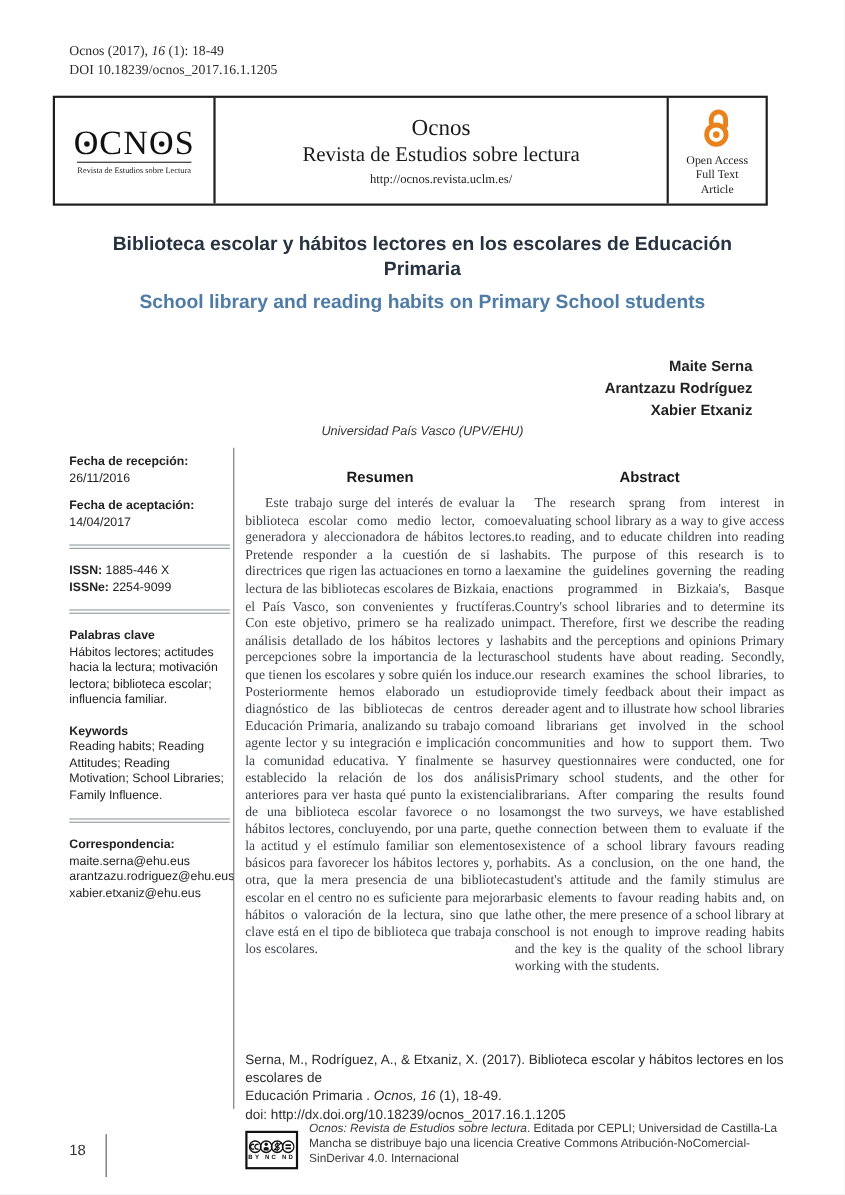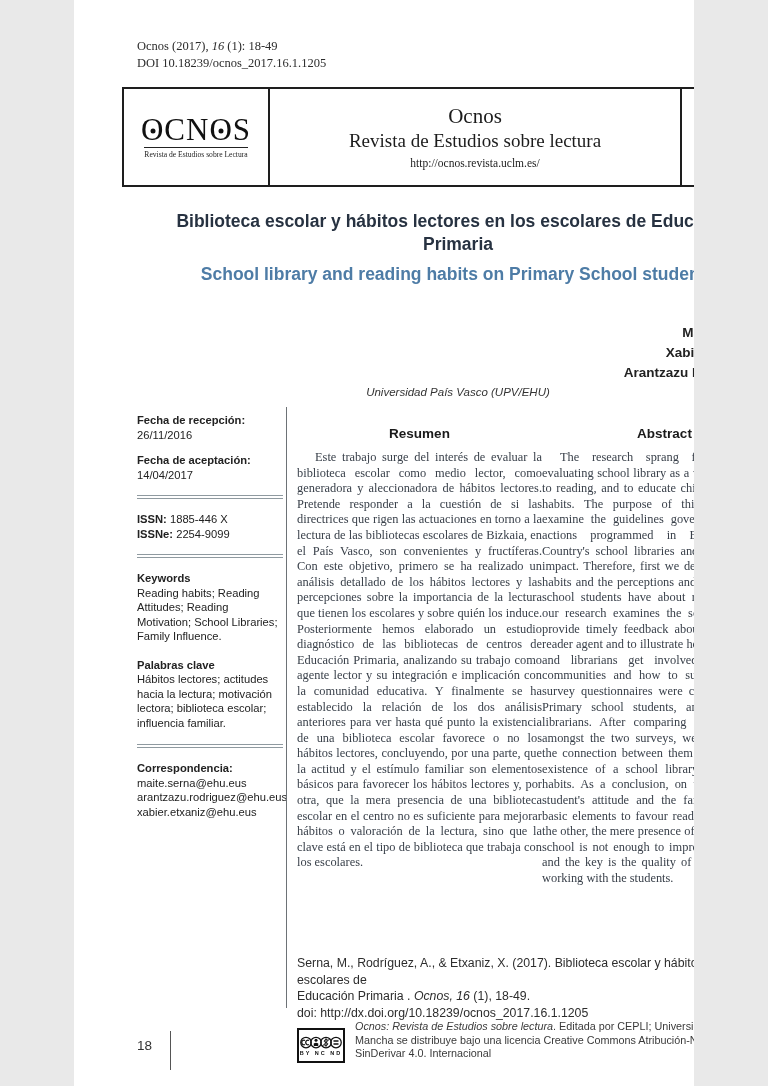"Ocnos (2017), 16 (1): 18-49" .page { width: 620px -> 768px }
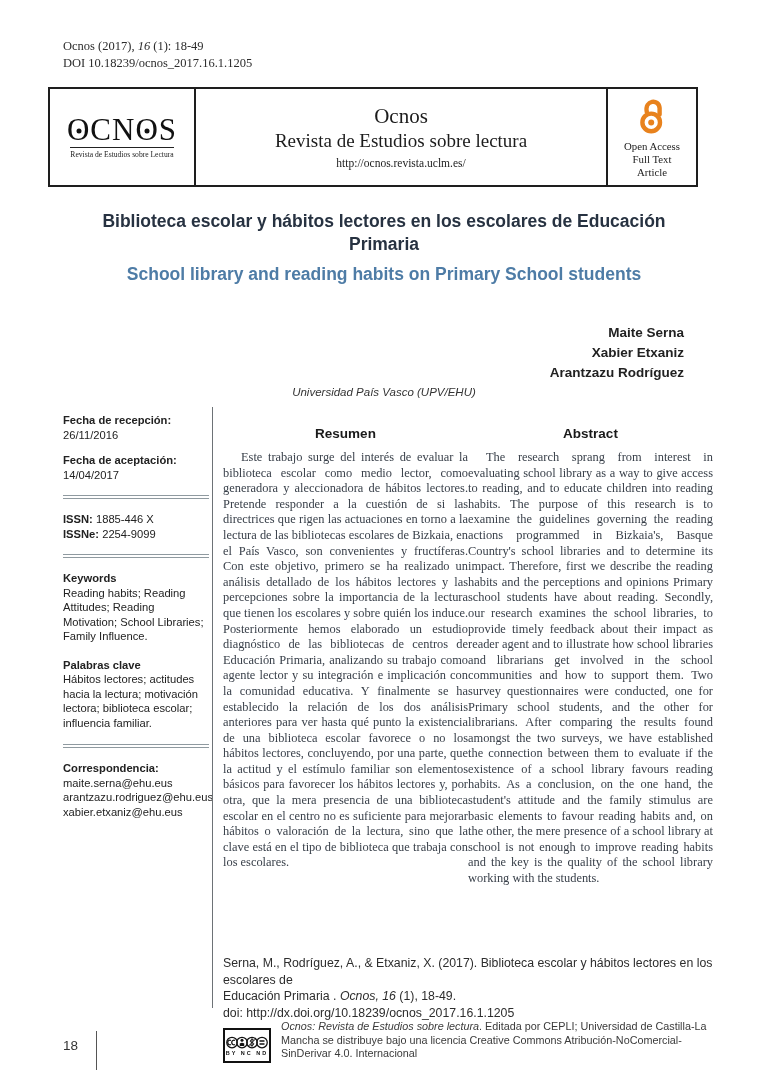"Xabier Etxaniz" div.author-name { order: before "Arantzazu Rodríguez" -> after "Arantzazu Rodríguez" }
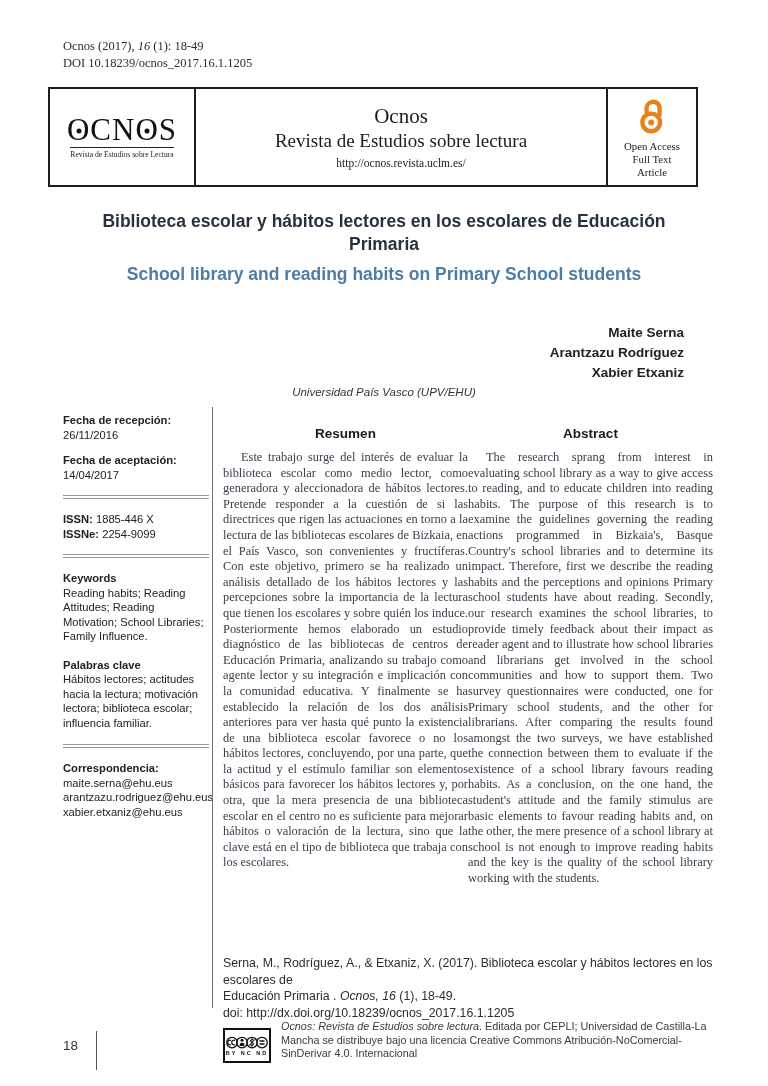"Keywords" div.side-text { order: before "Palabras clave" -> after "Palabras clave" }
